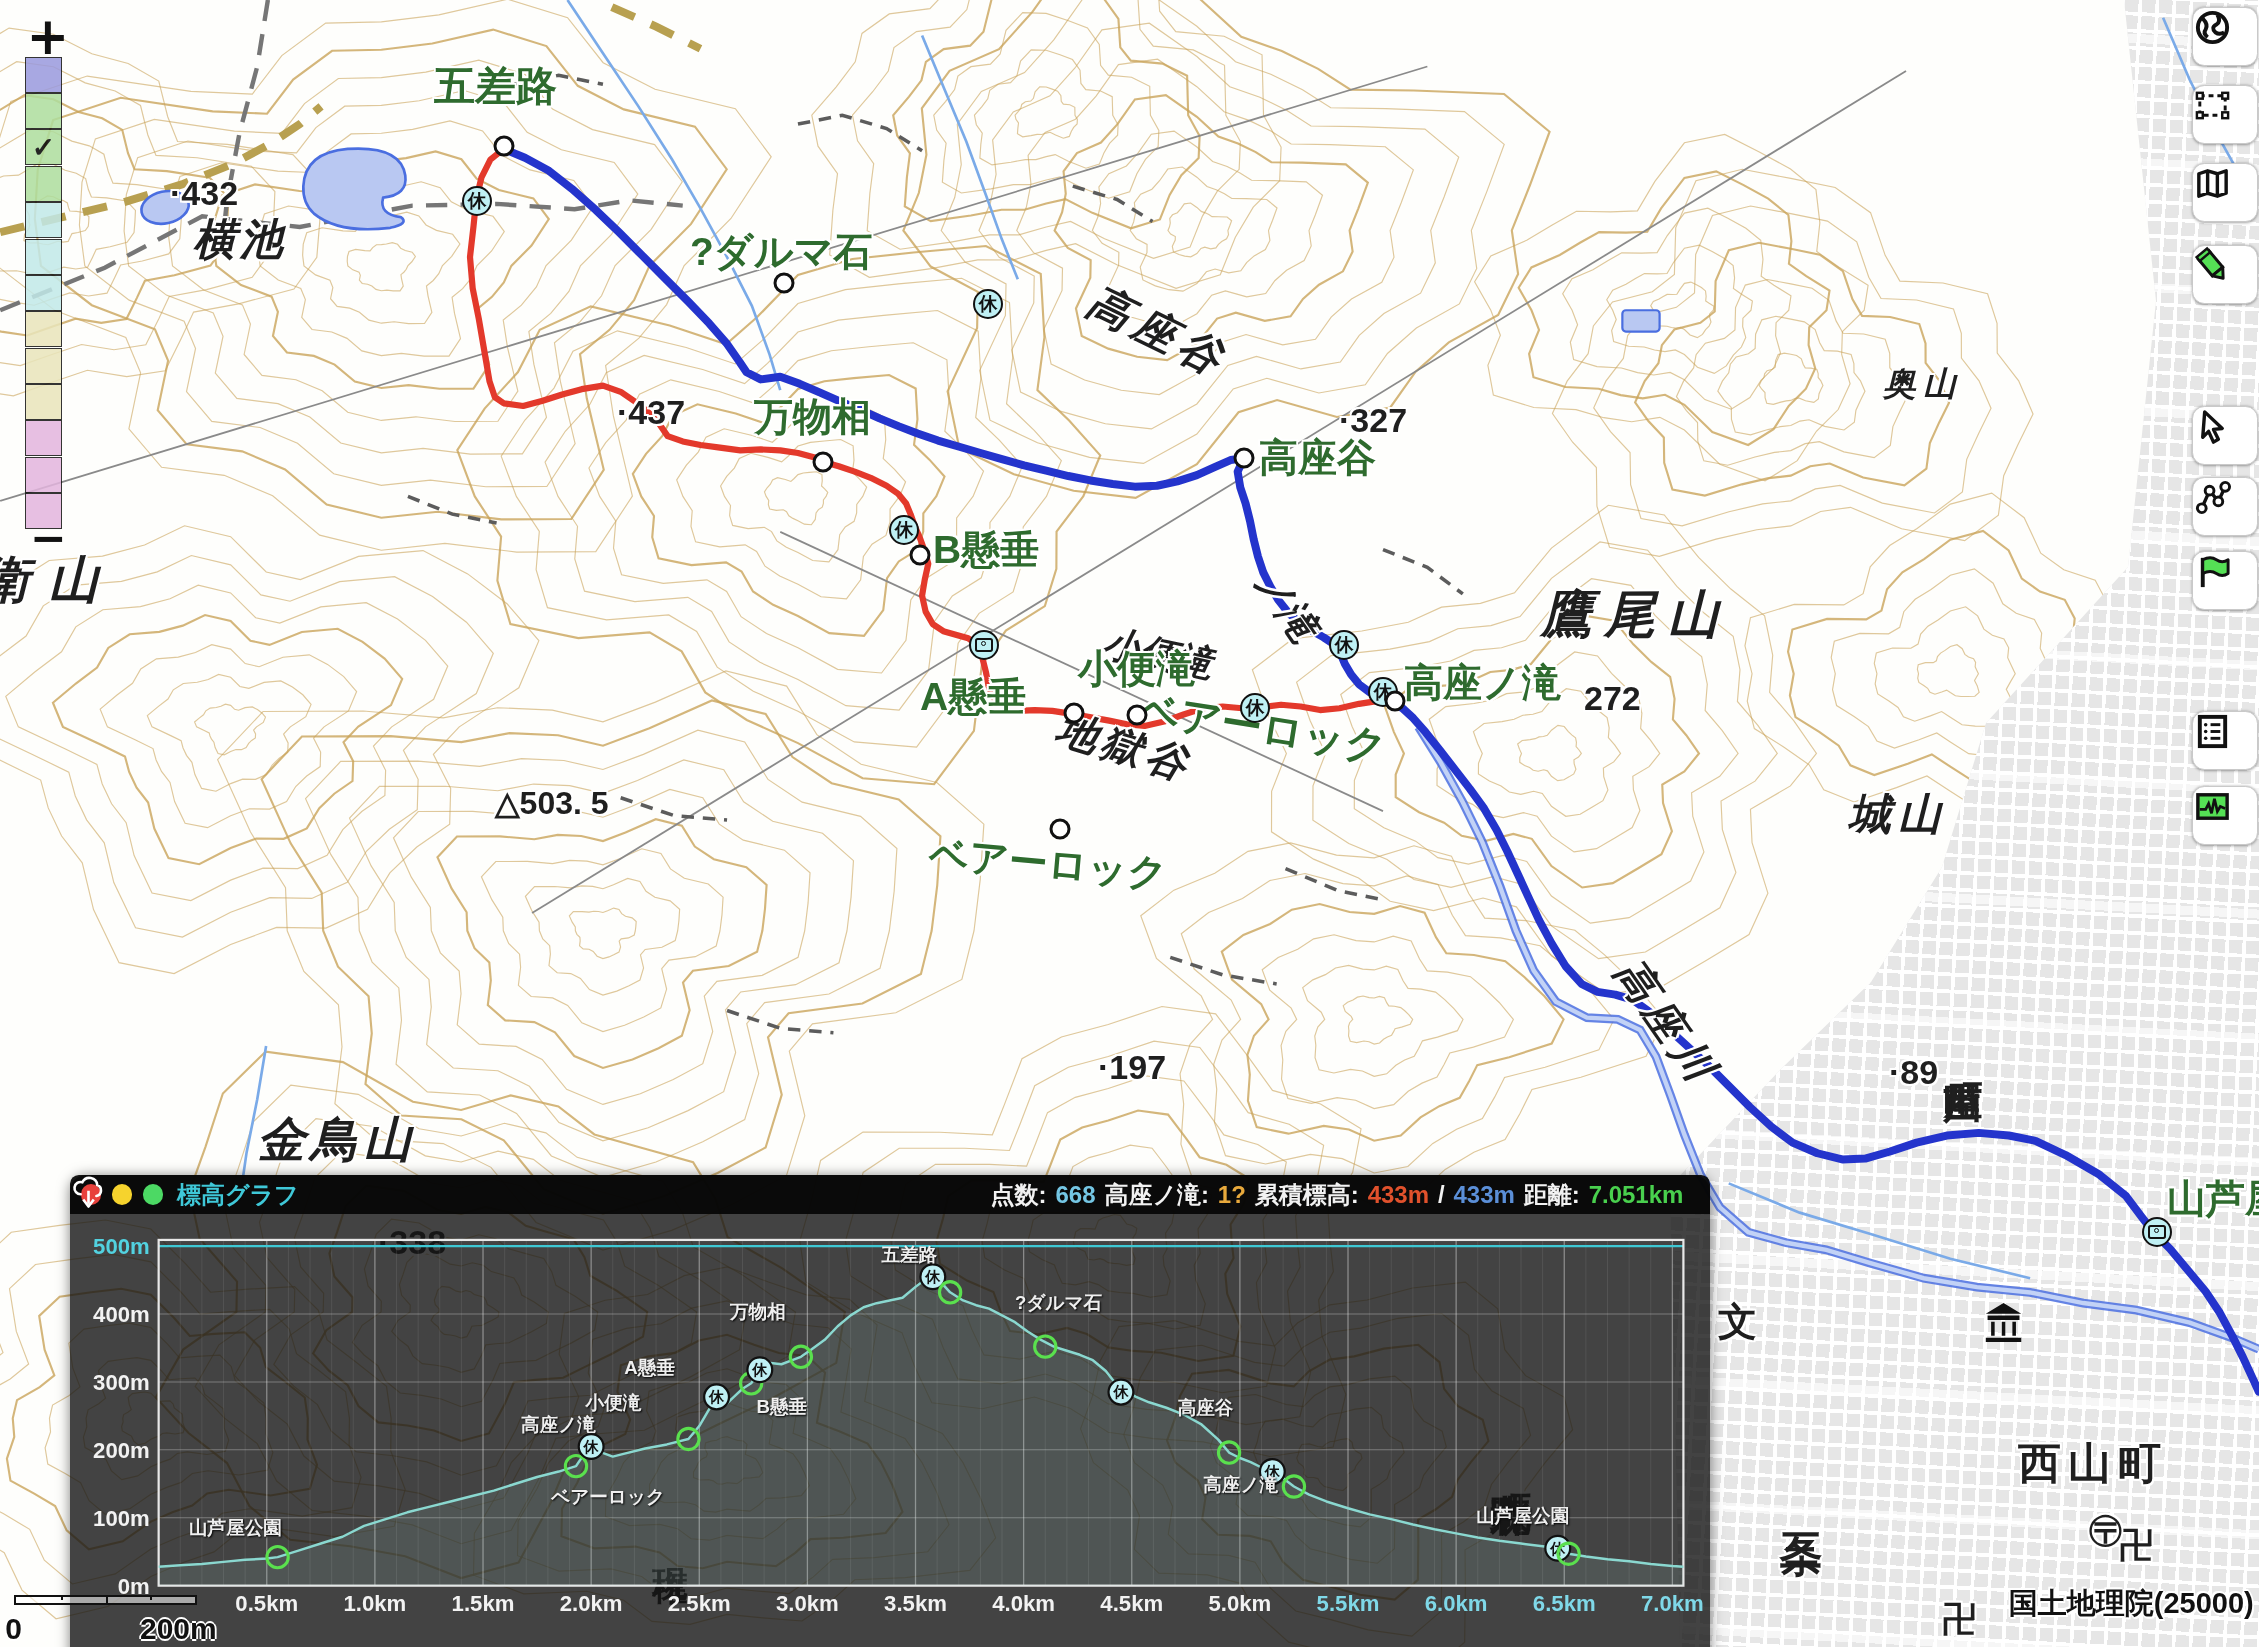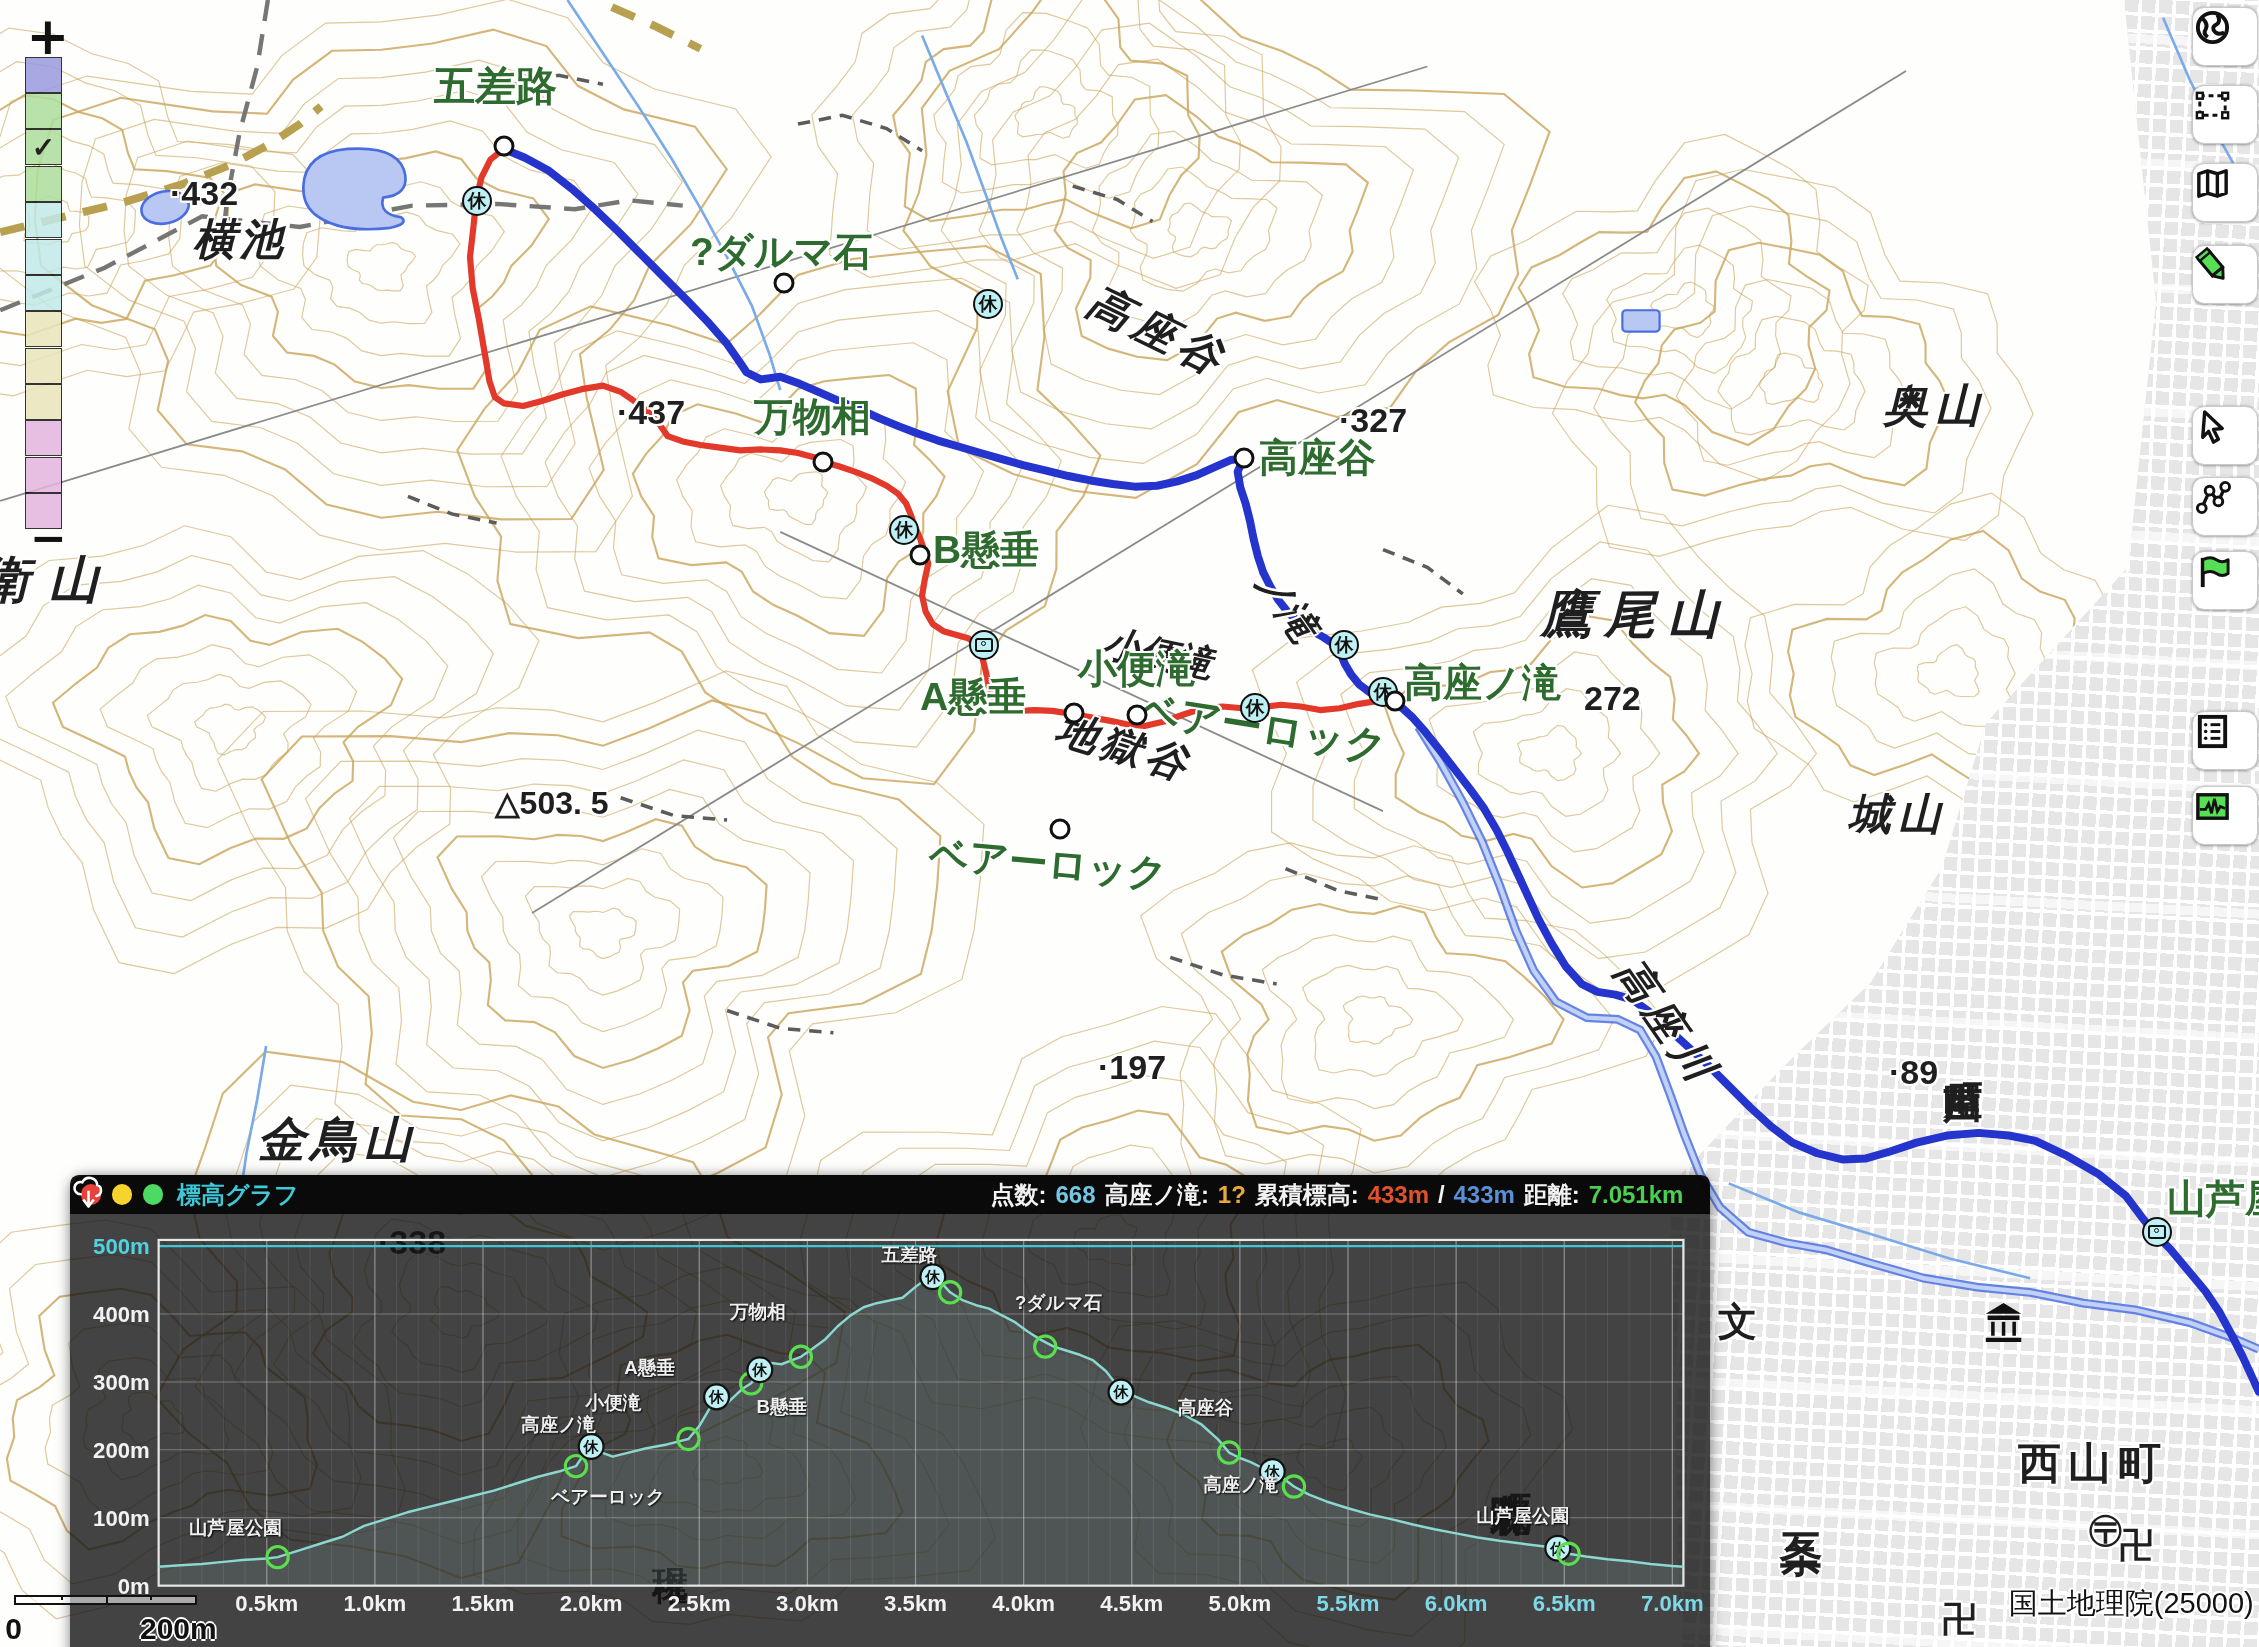"奥山" div.lbl { font-size: 45px -> 33px; top: 383px -> 367px }
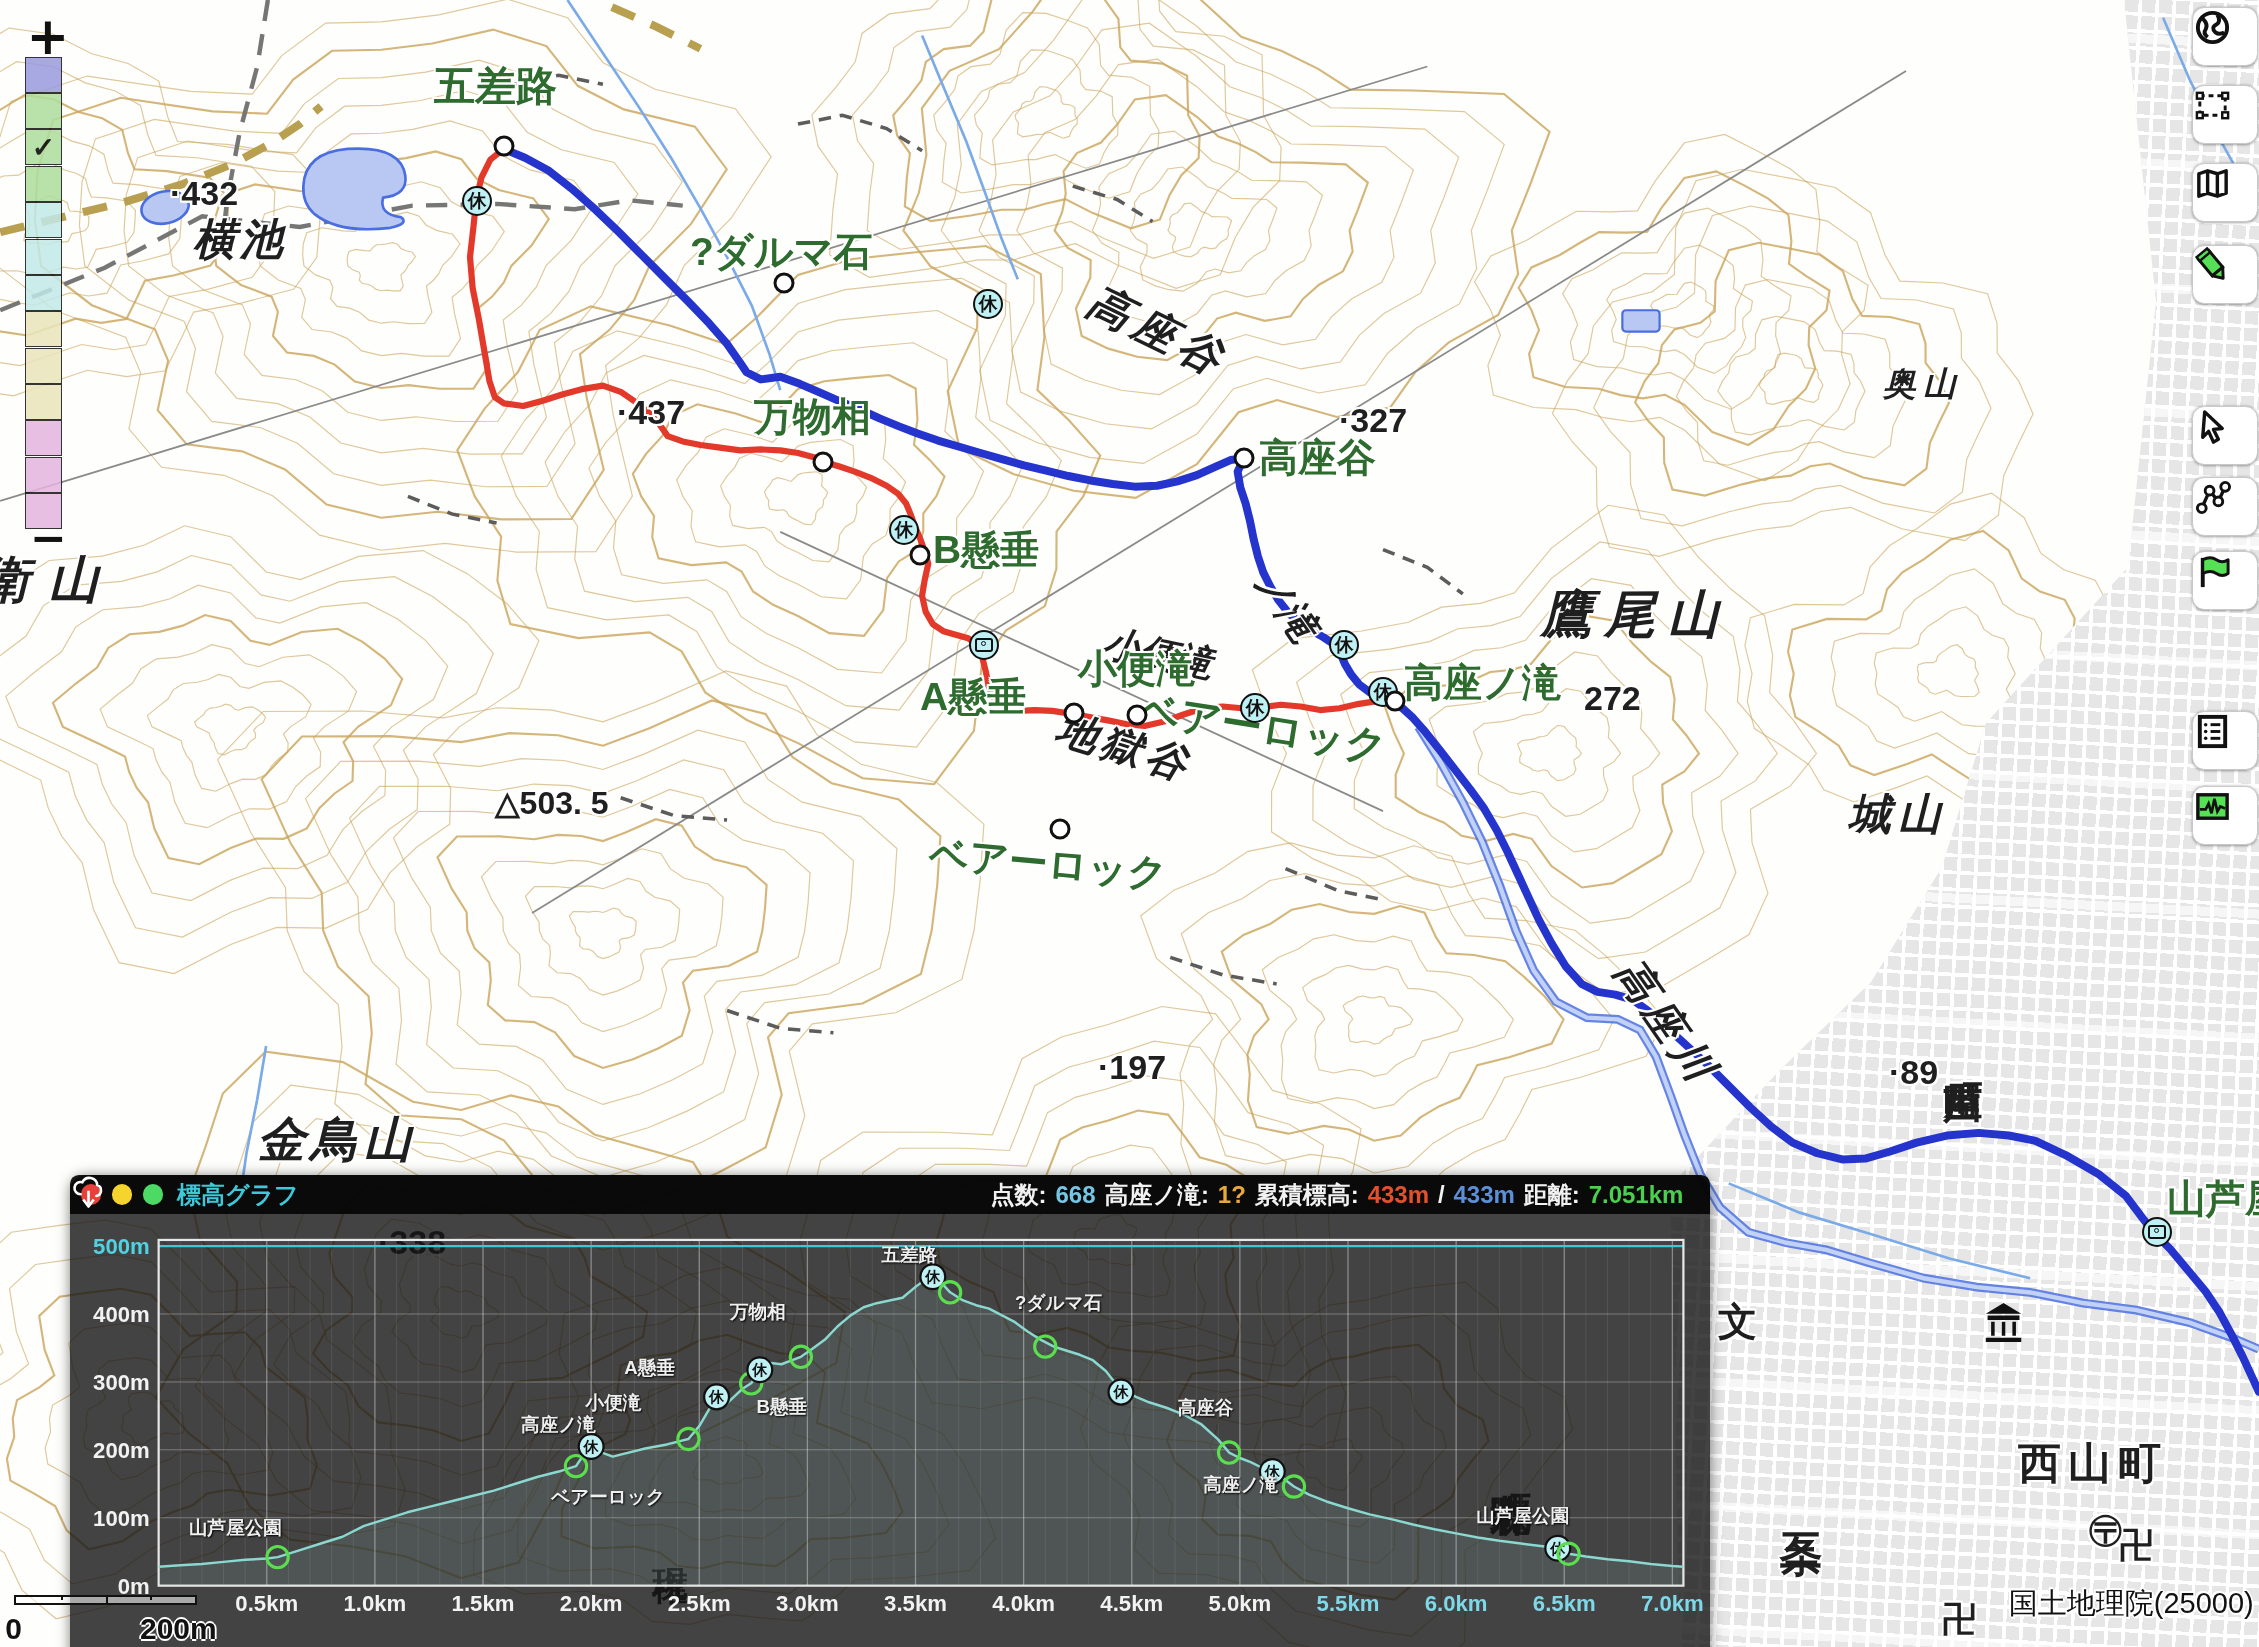"国土地理院(25000)" #attrib { font-weight: normal -> bold }
